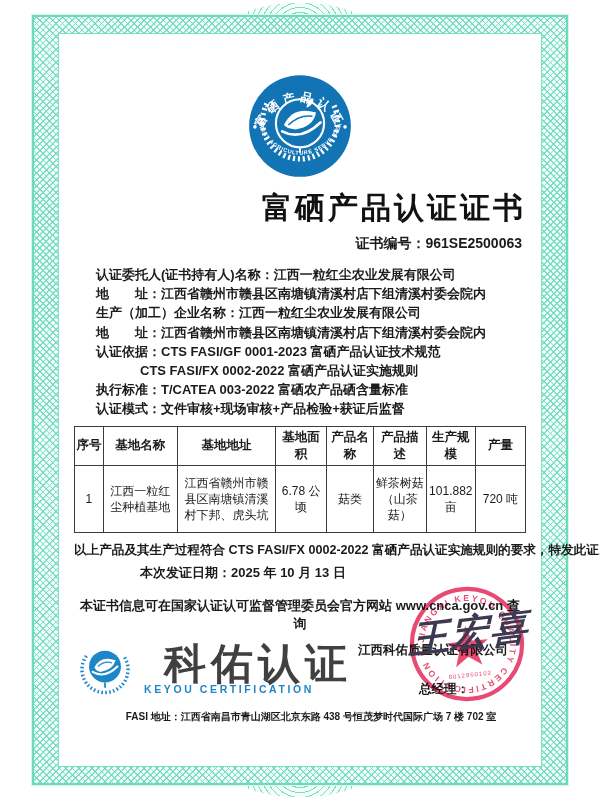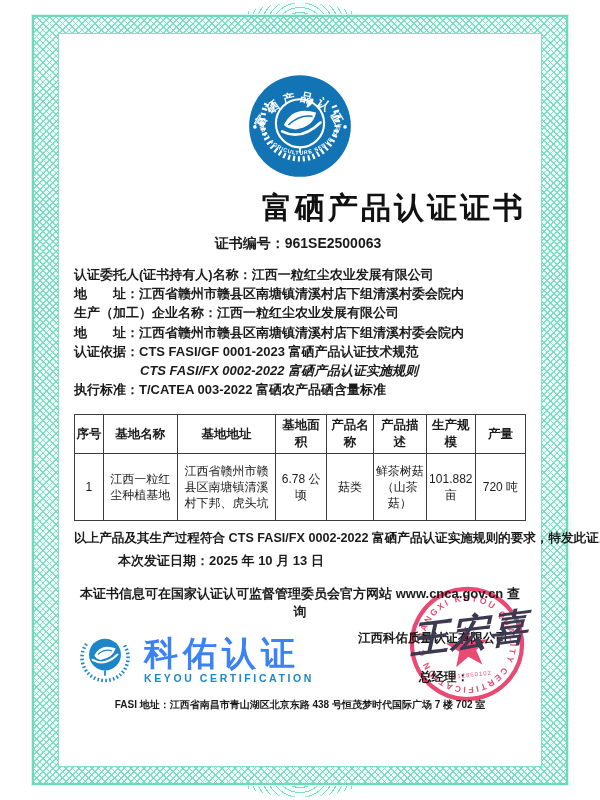"证书编号：961SE2500063" .certno { text-align: center -> right }
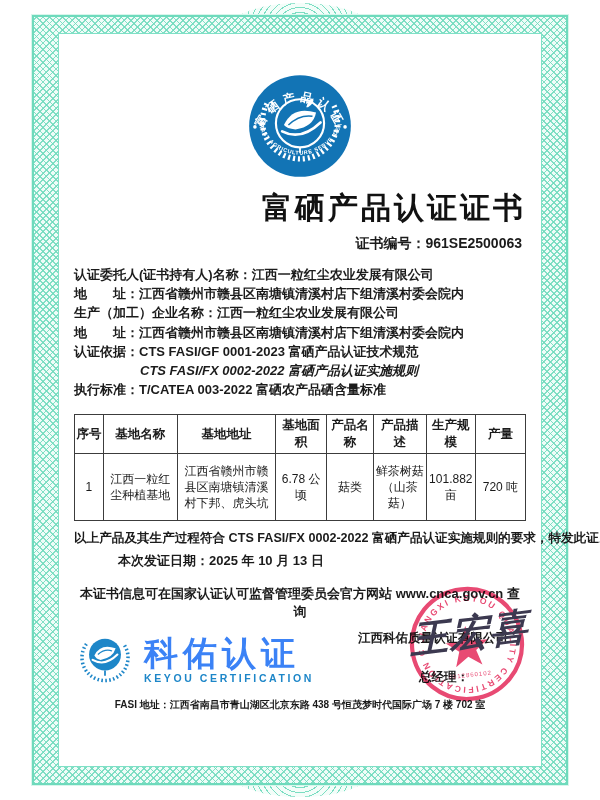"认证委托人(证书持有人)名称：" .flabel { margin-left: none -> 22px }
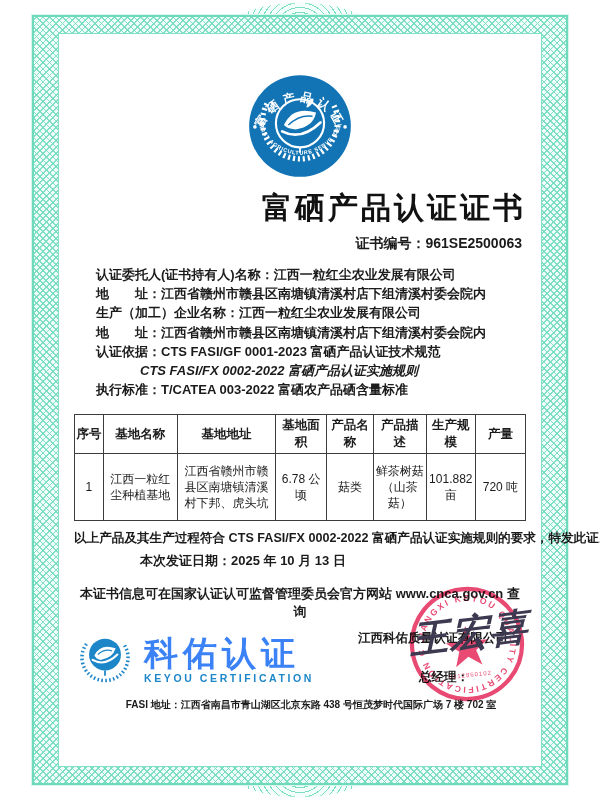"CTS FASI/FX 0002-2022 富硒产品认证实施规则" .fline.indent { font-style: italic -> none }
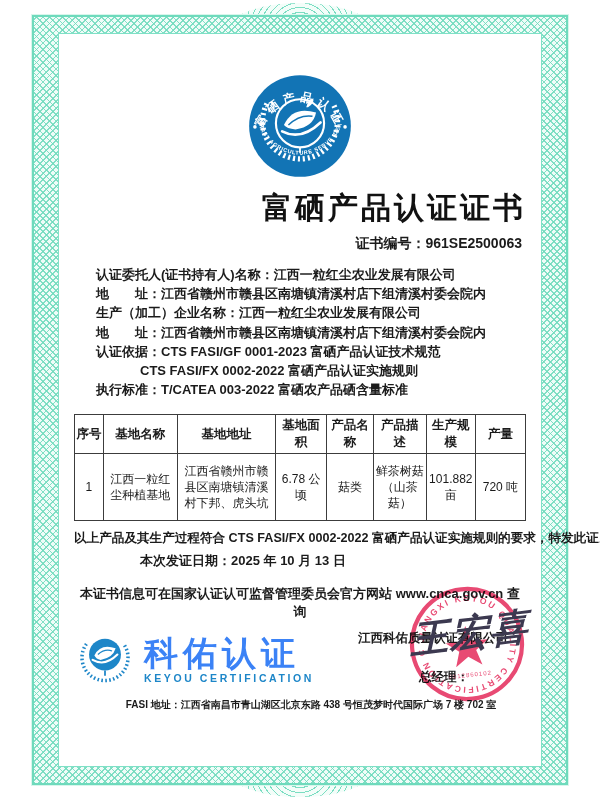"认证模式：文件审核+现场审核+产品检验+获证后监督" div.fline { html: none -> <div><span>认证模式：</span><span>文件审核+现场审核+产品检验+获证后监督</span></div> }
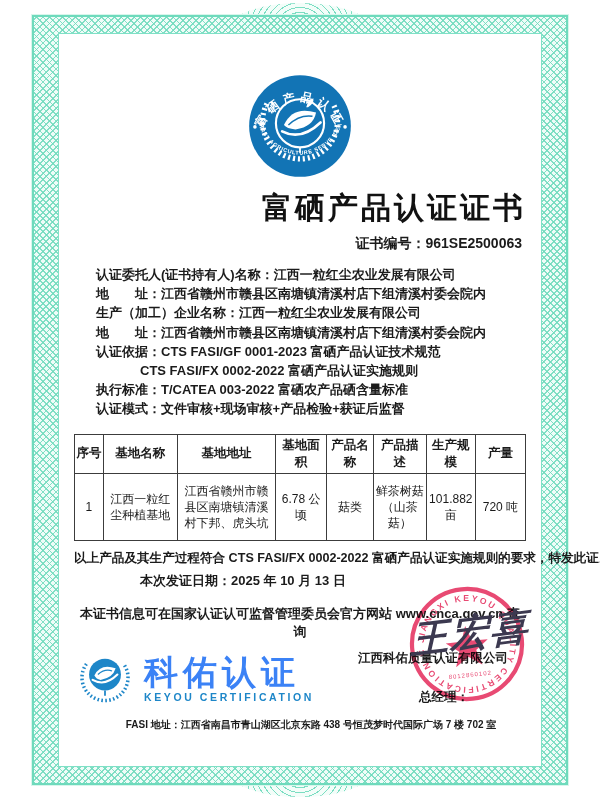"序号" table.scope { margin-top: 15px -> 7px }
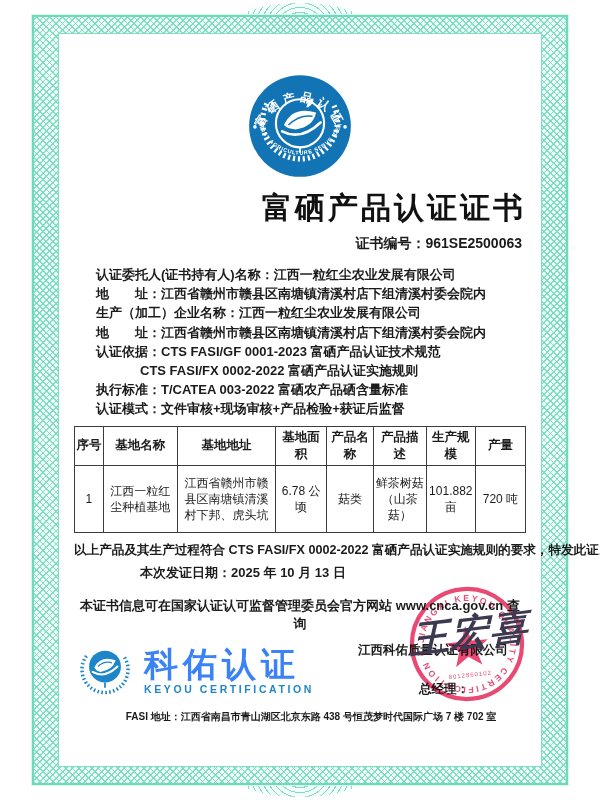"科佑认证" .keyou-cn { color: #3b82f6 -> #404040; font-size: 34px -> 42px; margin-left: none -> 20px }
